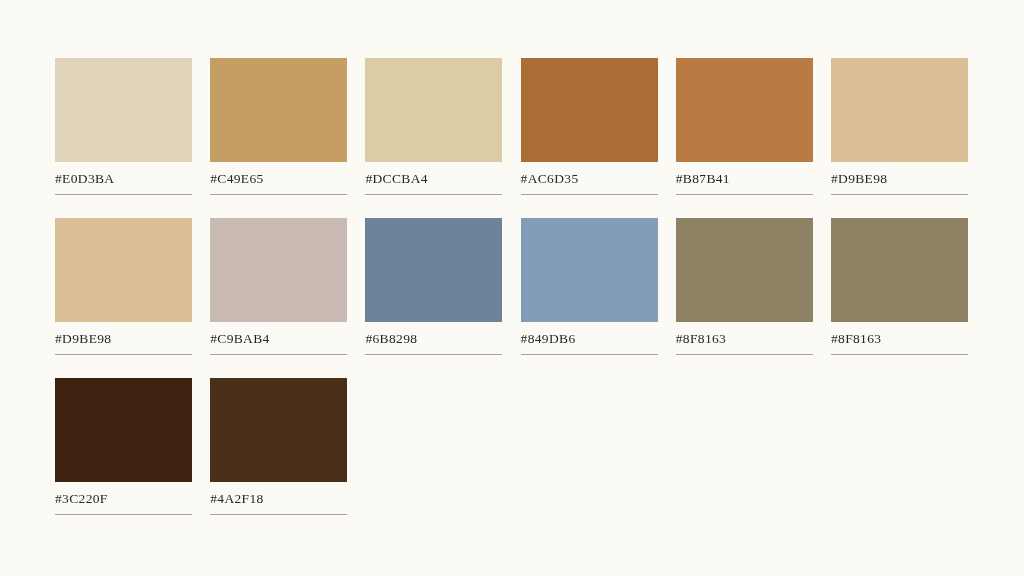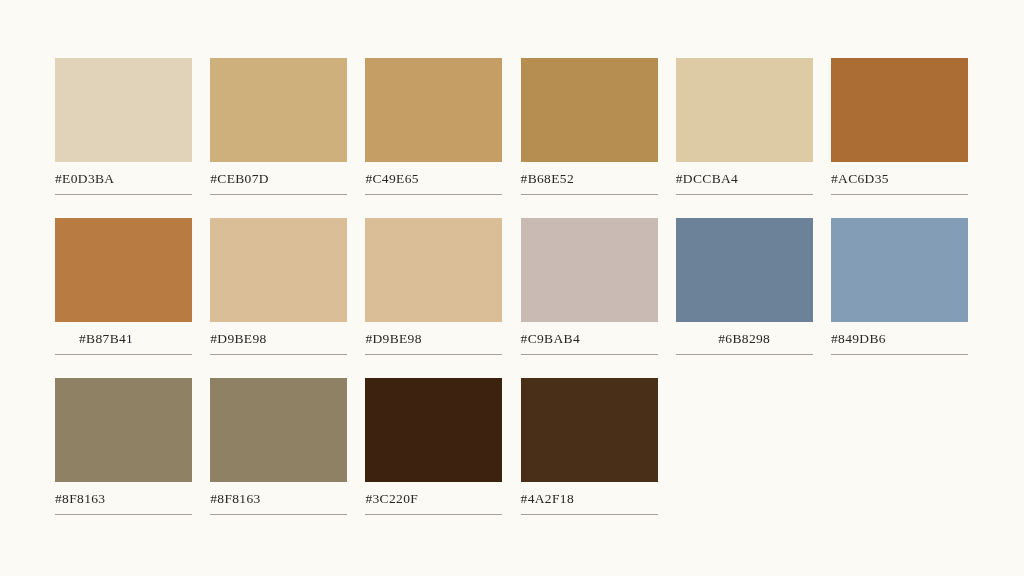"#CEB07D" div.swatch-cell { html: <div> <div></div> <div>#CEB07D</div> <div></div> </div> -> none }
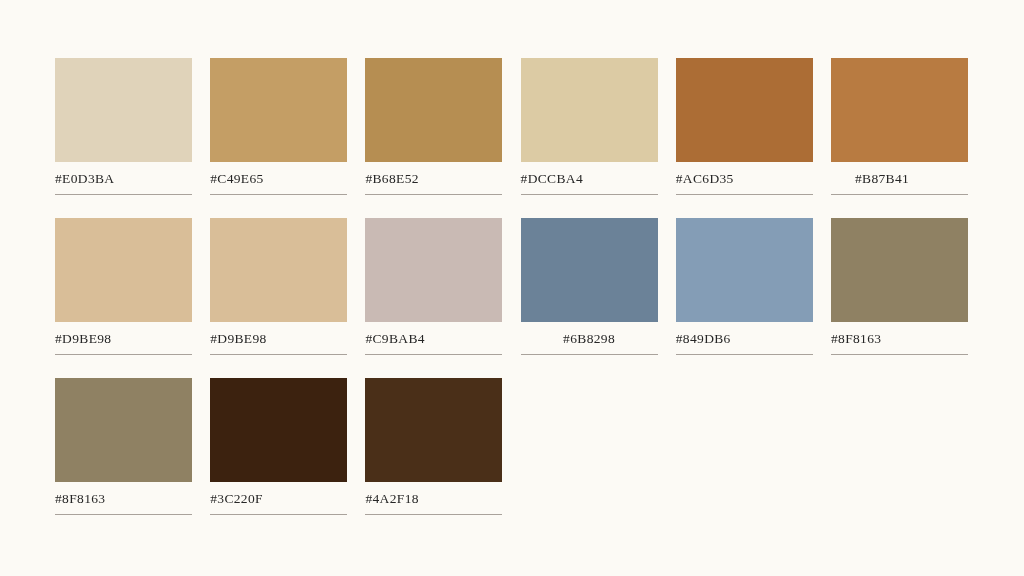"#B68E52" div.swatch-cell { html: <div> <div></div> <div>#B68E52</div> <div></div> </div> -> none }
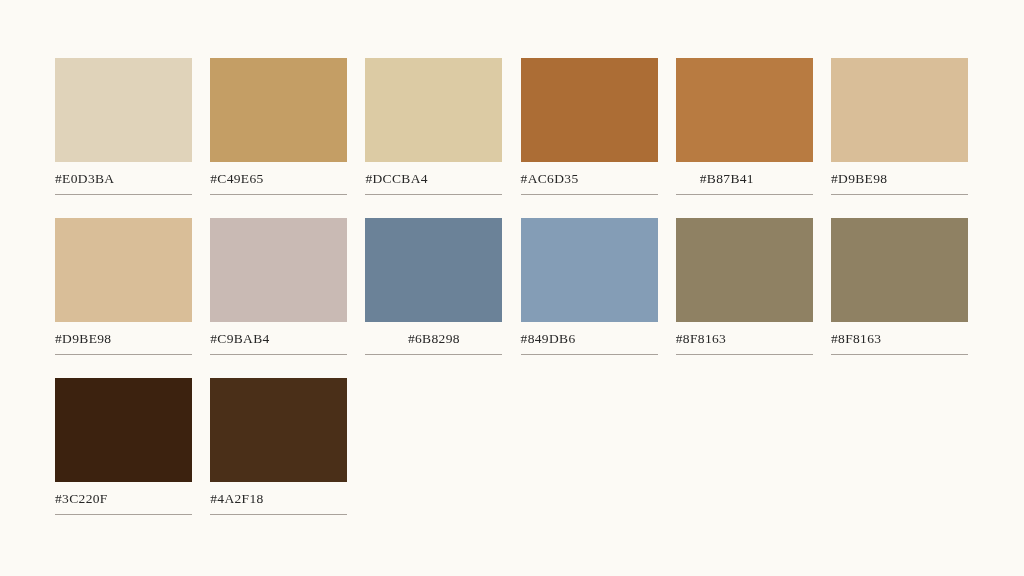"#B87B41" div.swatch-label { margin-left: 24px -> none }
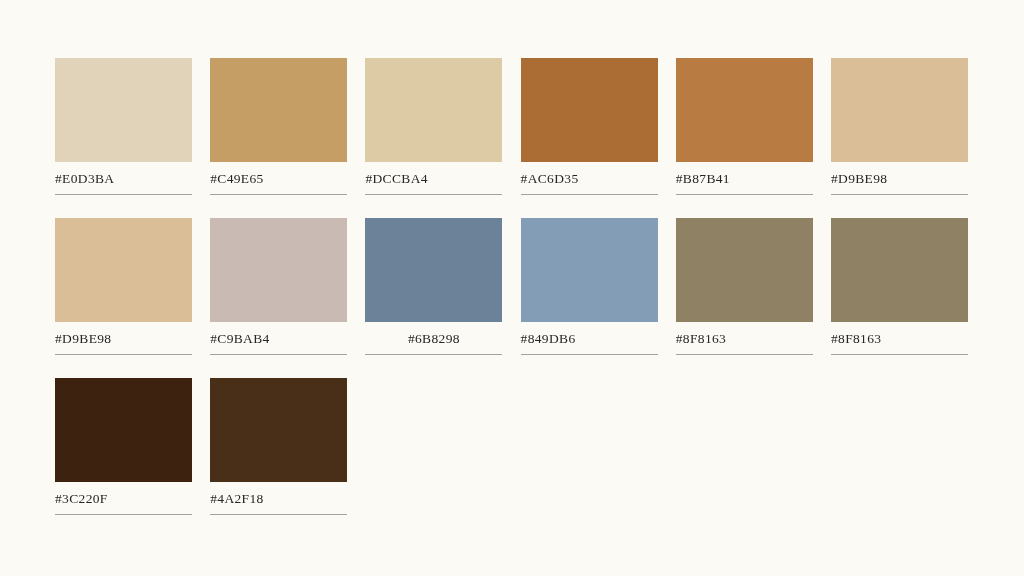"#6B8298" div.swatch-label { text-align: center -> none }
